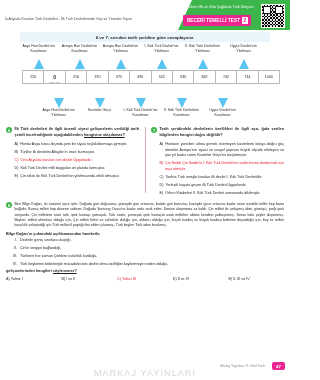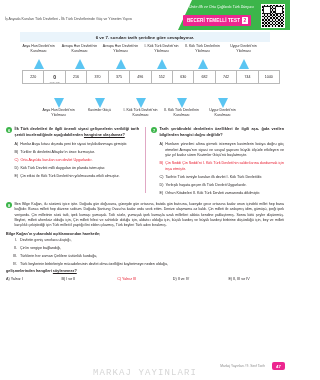"MARKAJ YAYINLARI" .watermark { font-family: Liberation Mono, monospace -> Liberation Sans, sans-serif }
